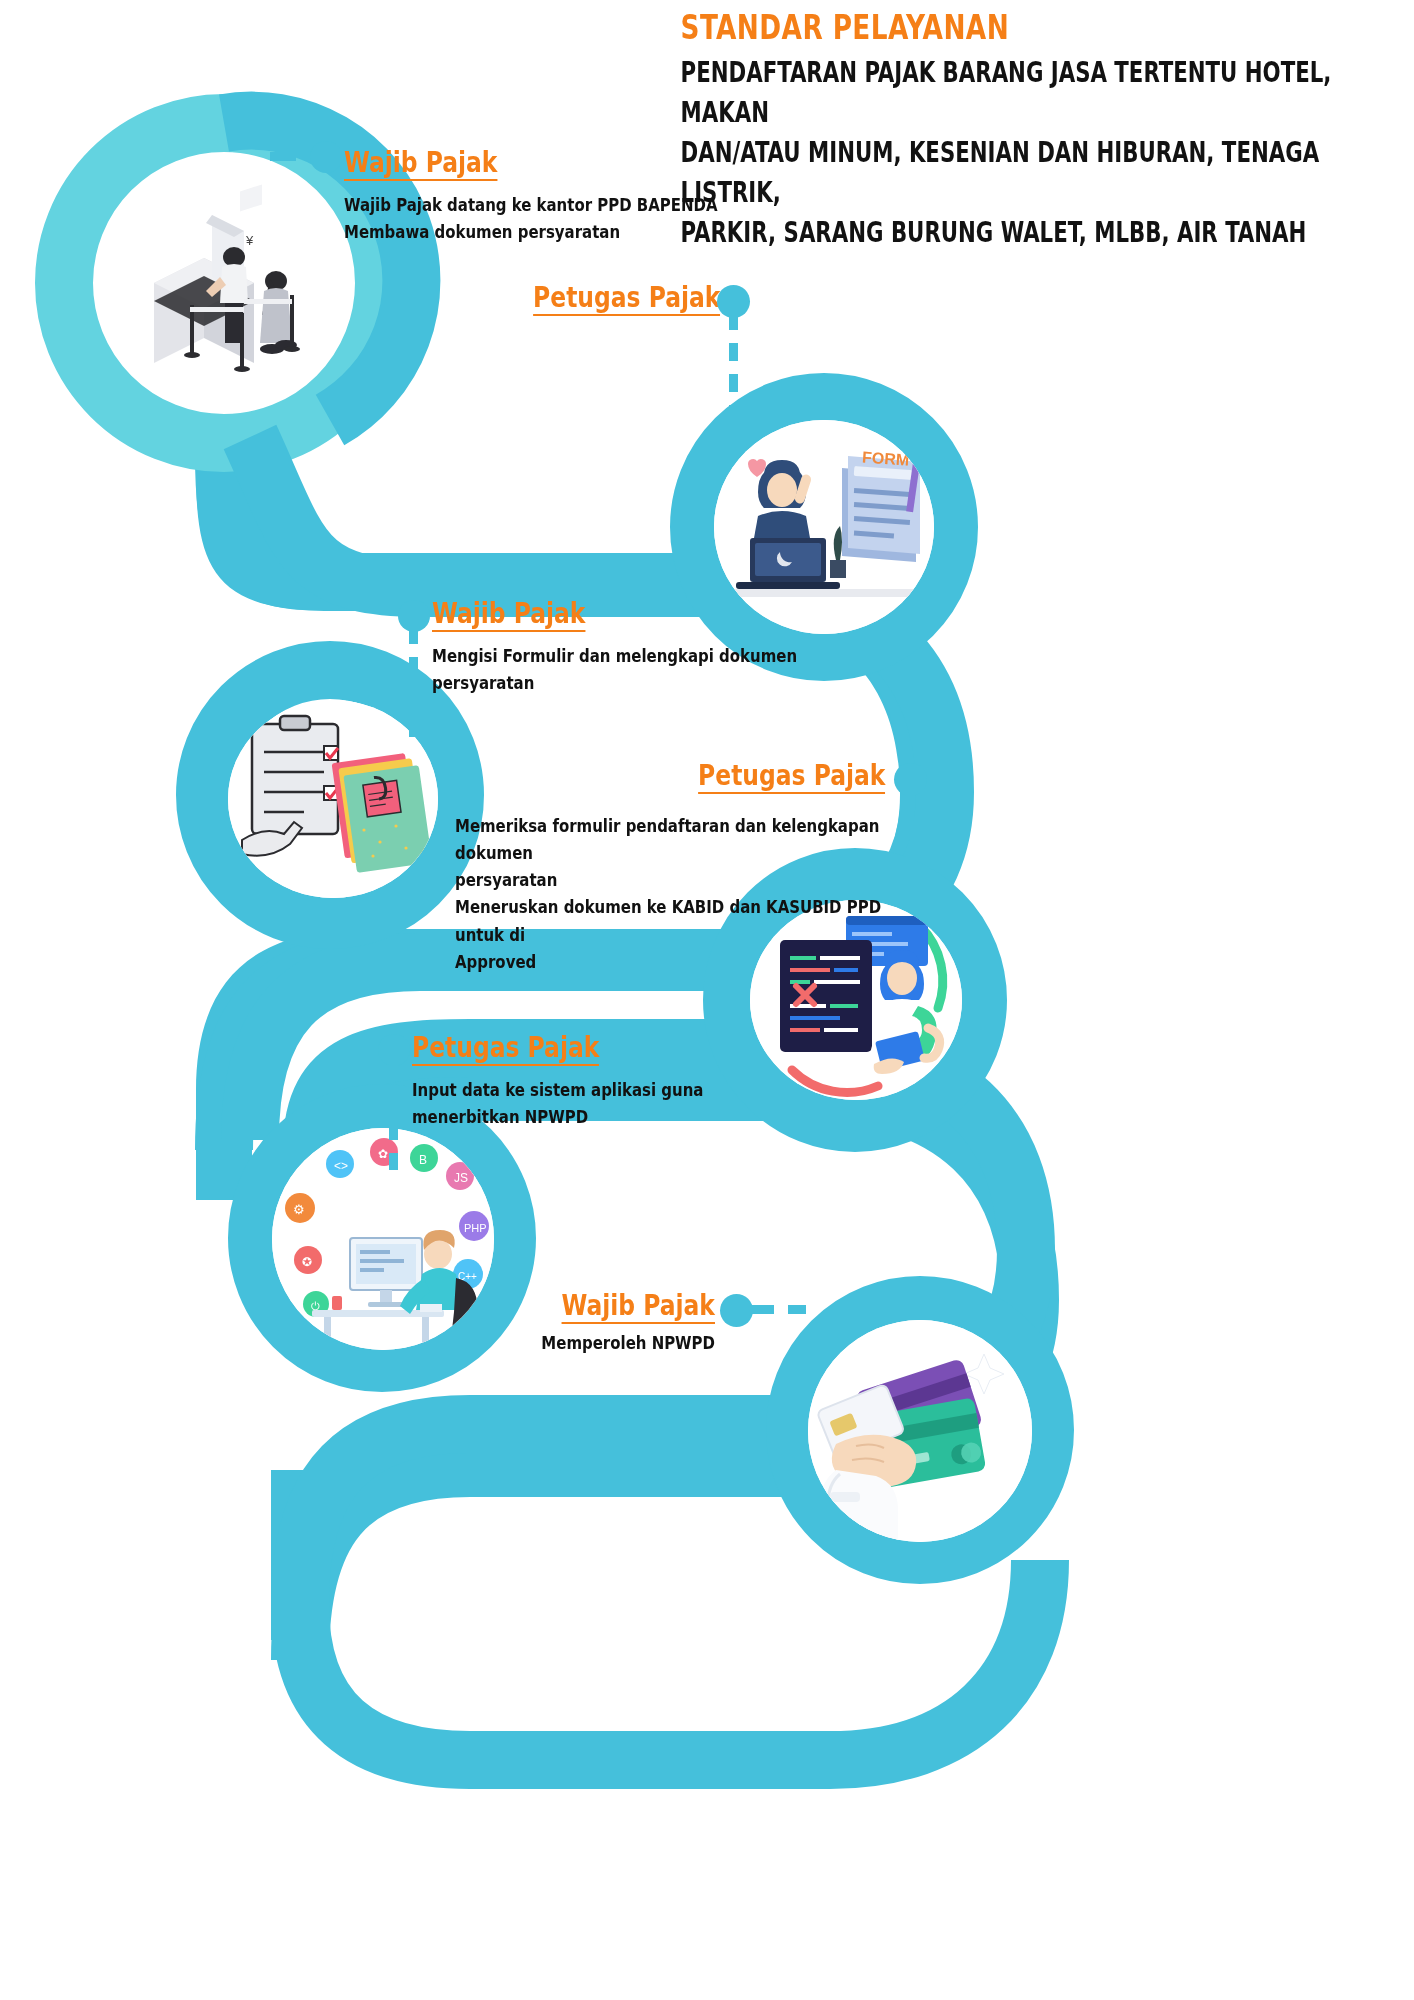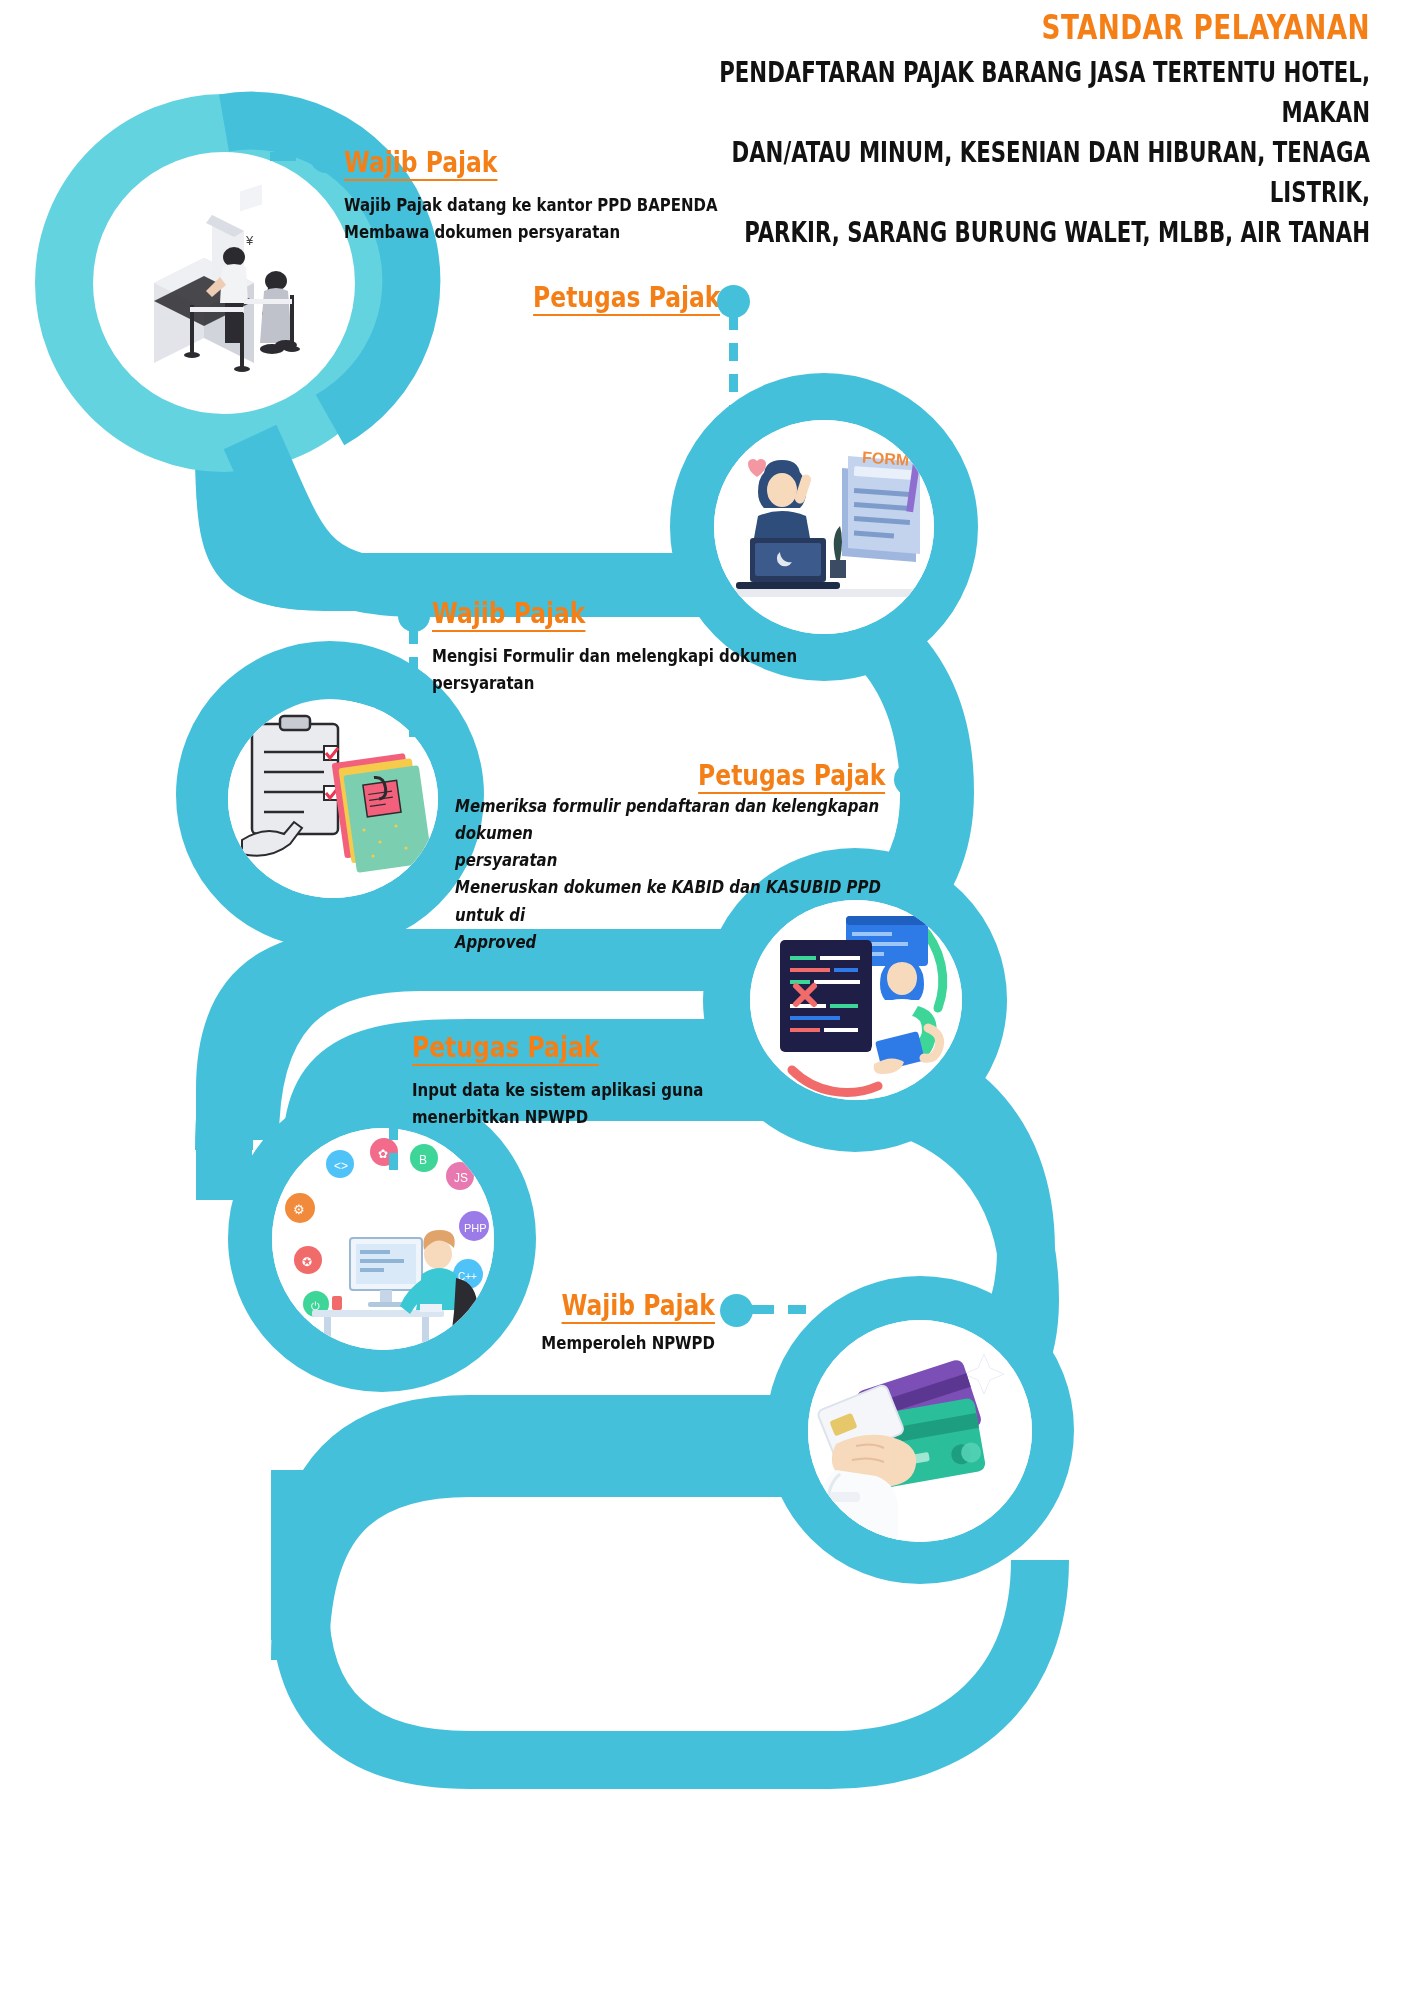"STANDAR PELAYANAN" .header { right: 44px -> 54px; text-align: right -> none }
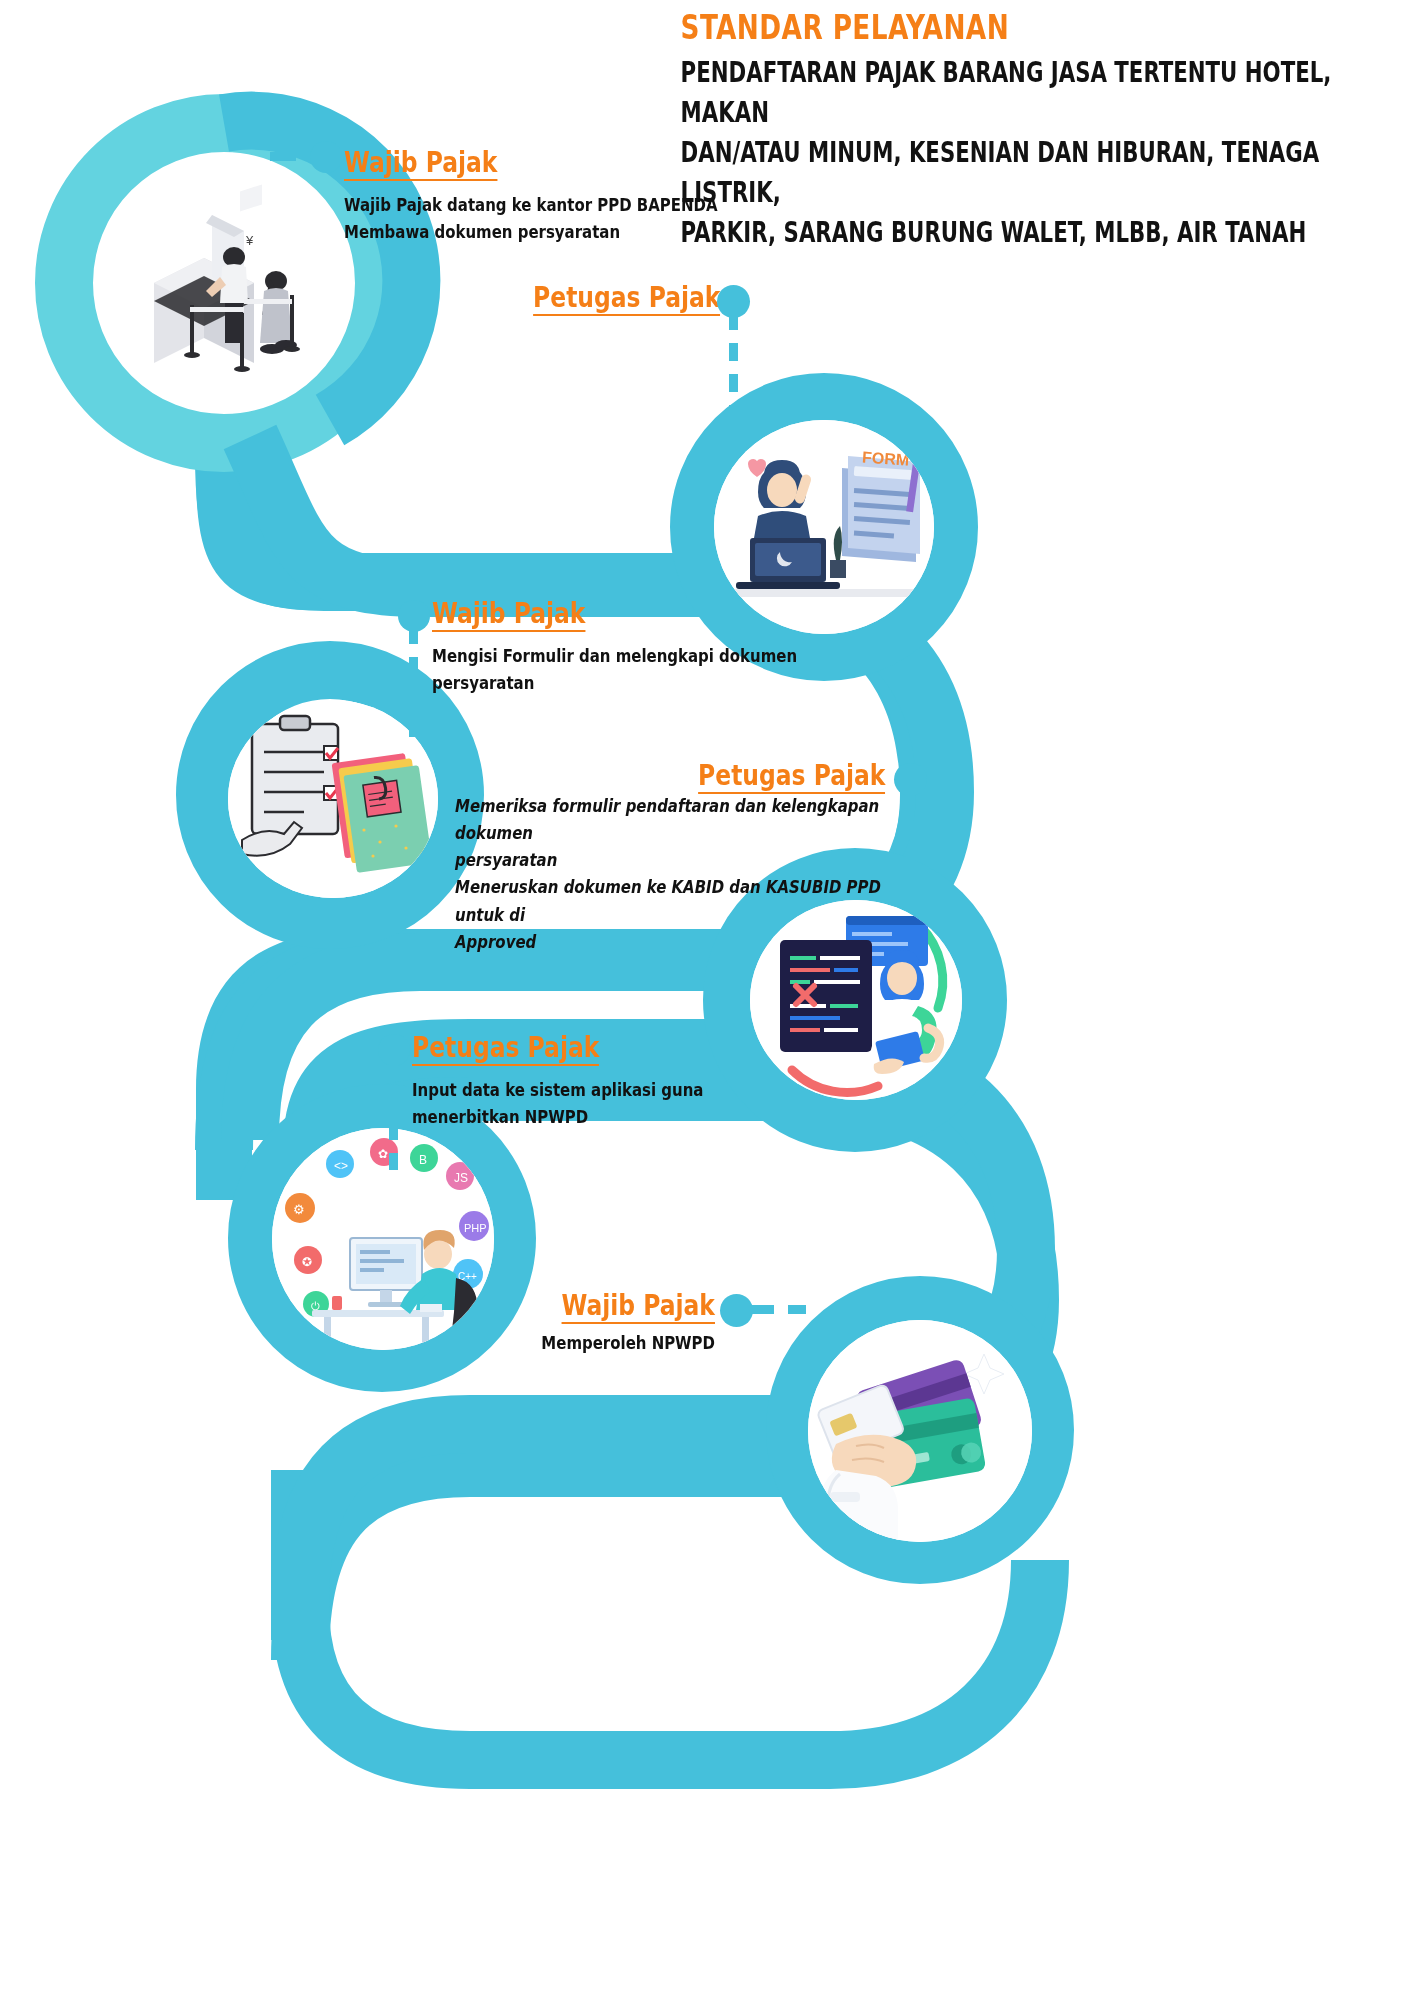"Memeriksa formulir pendaftaran dan" div.callout { font-style: italic -> none; top: 793px -> 813px }
